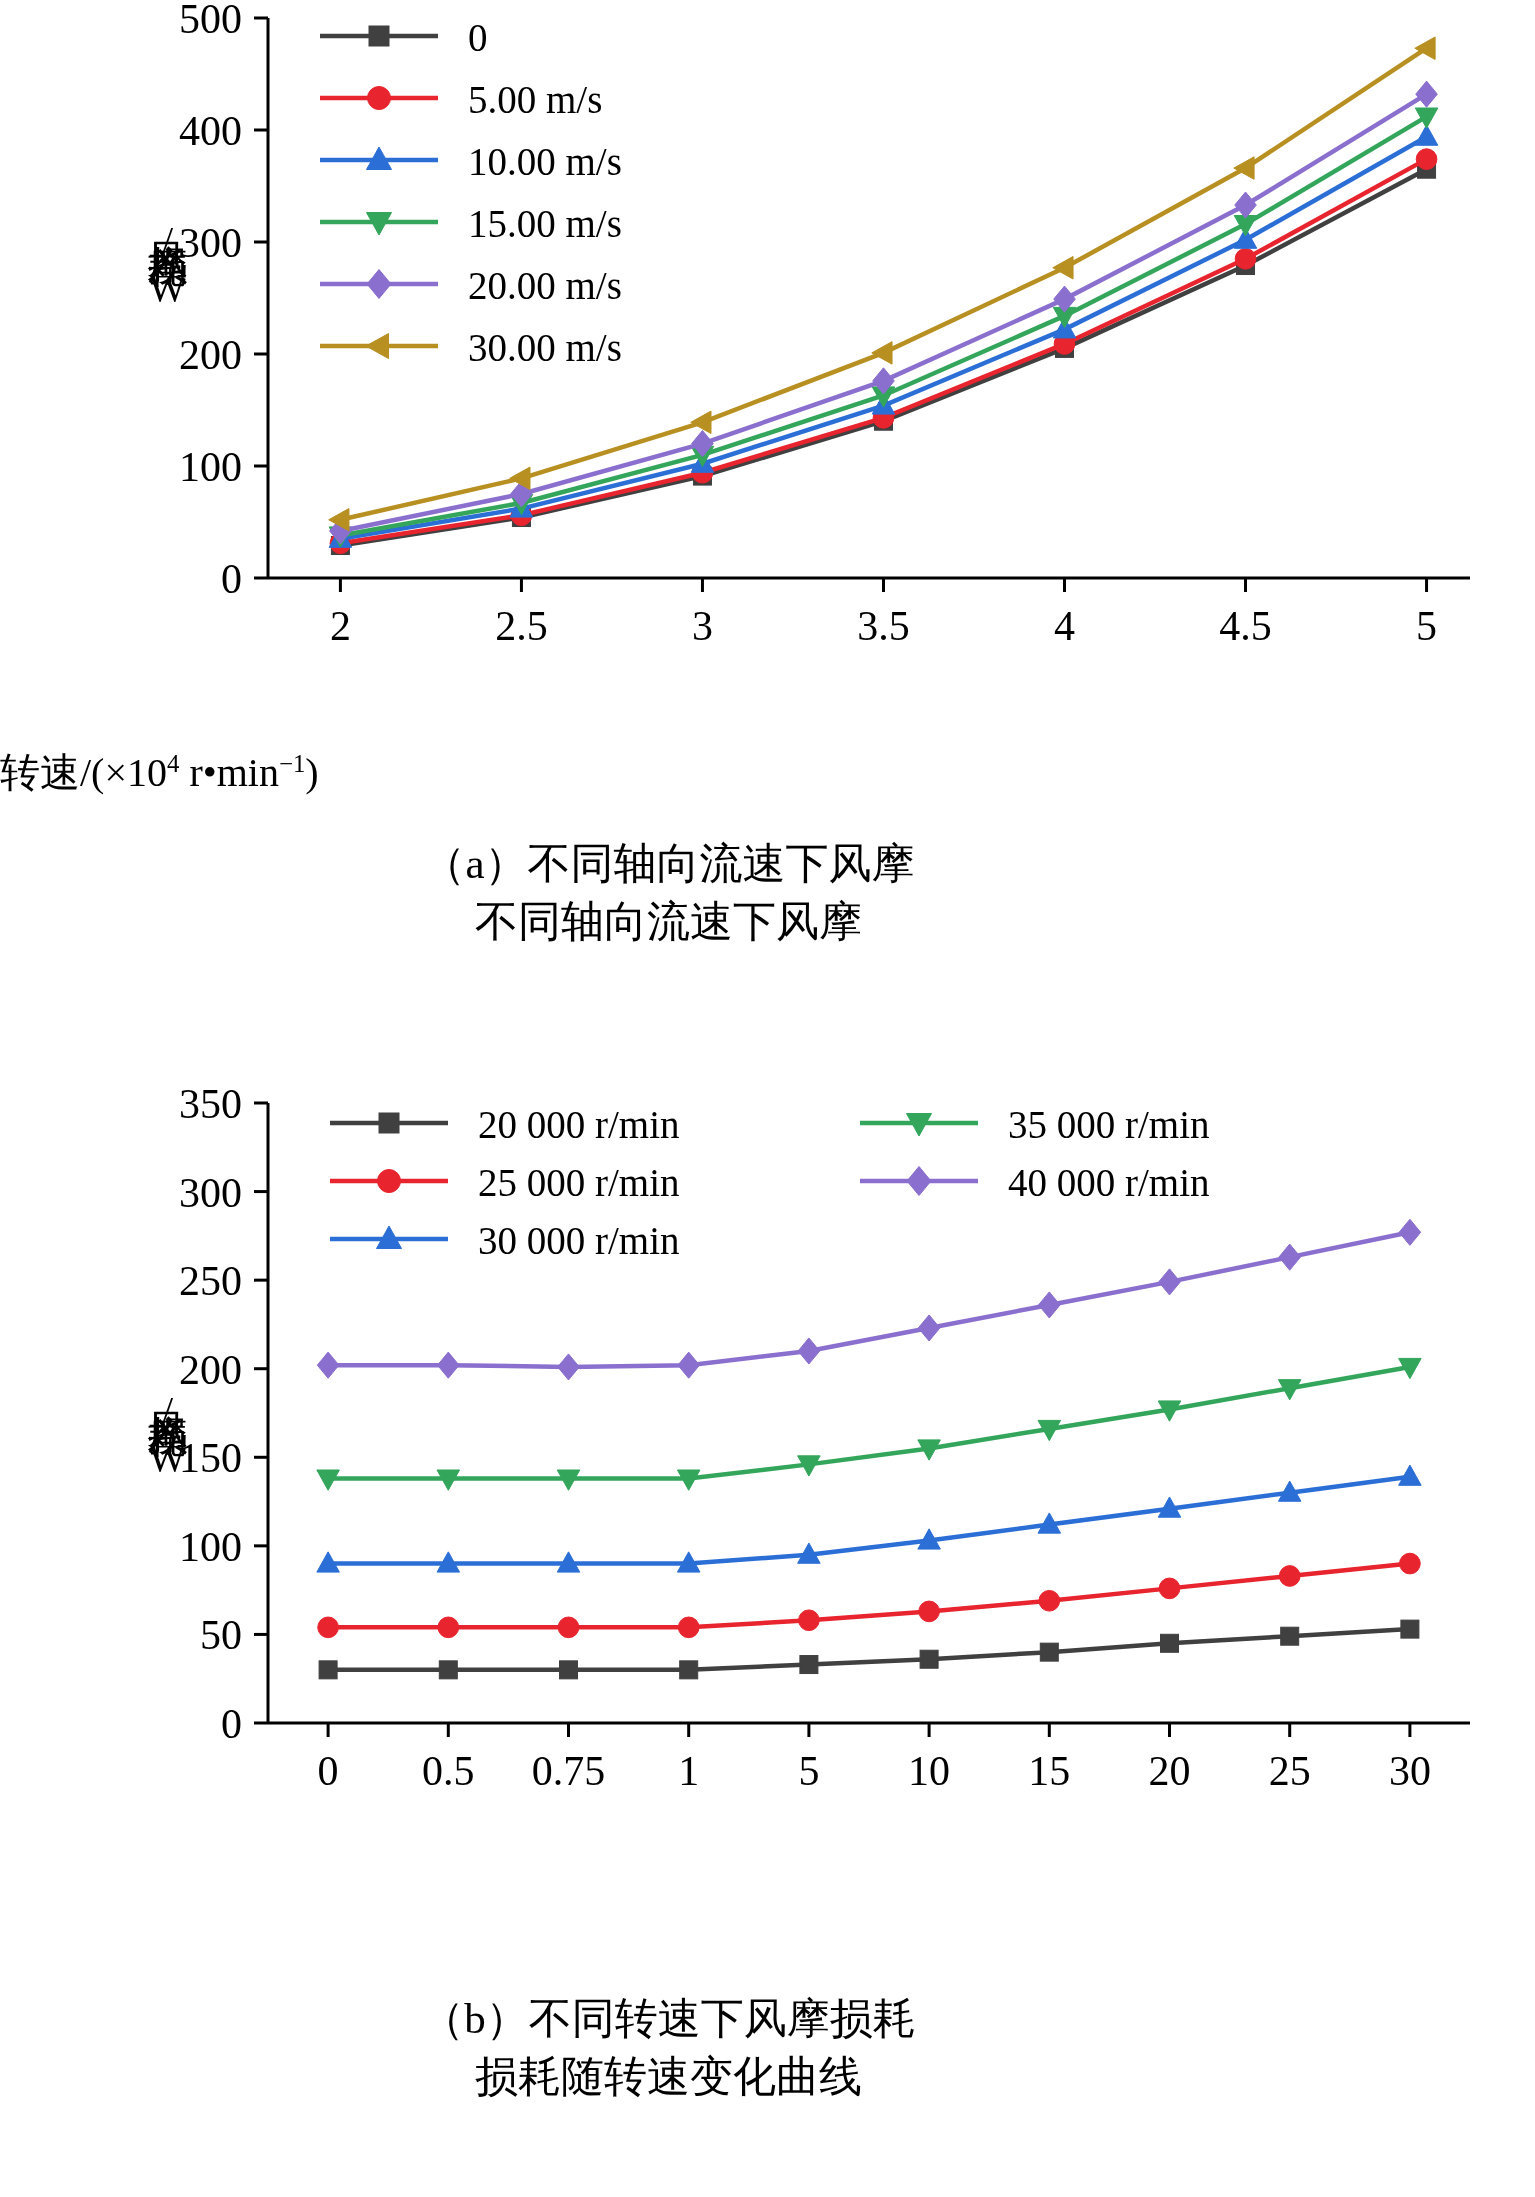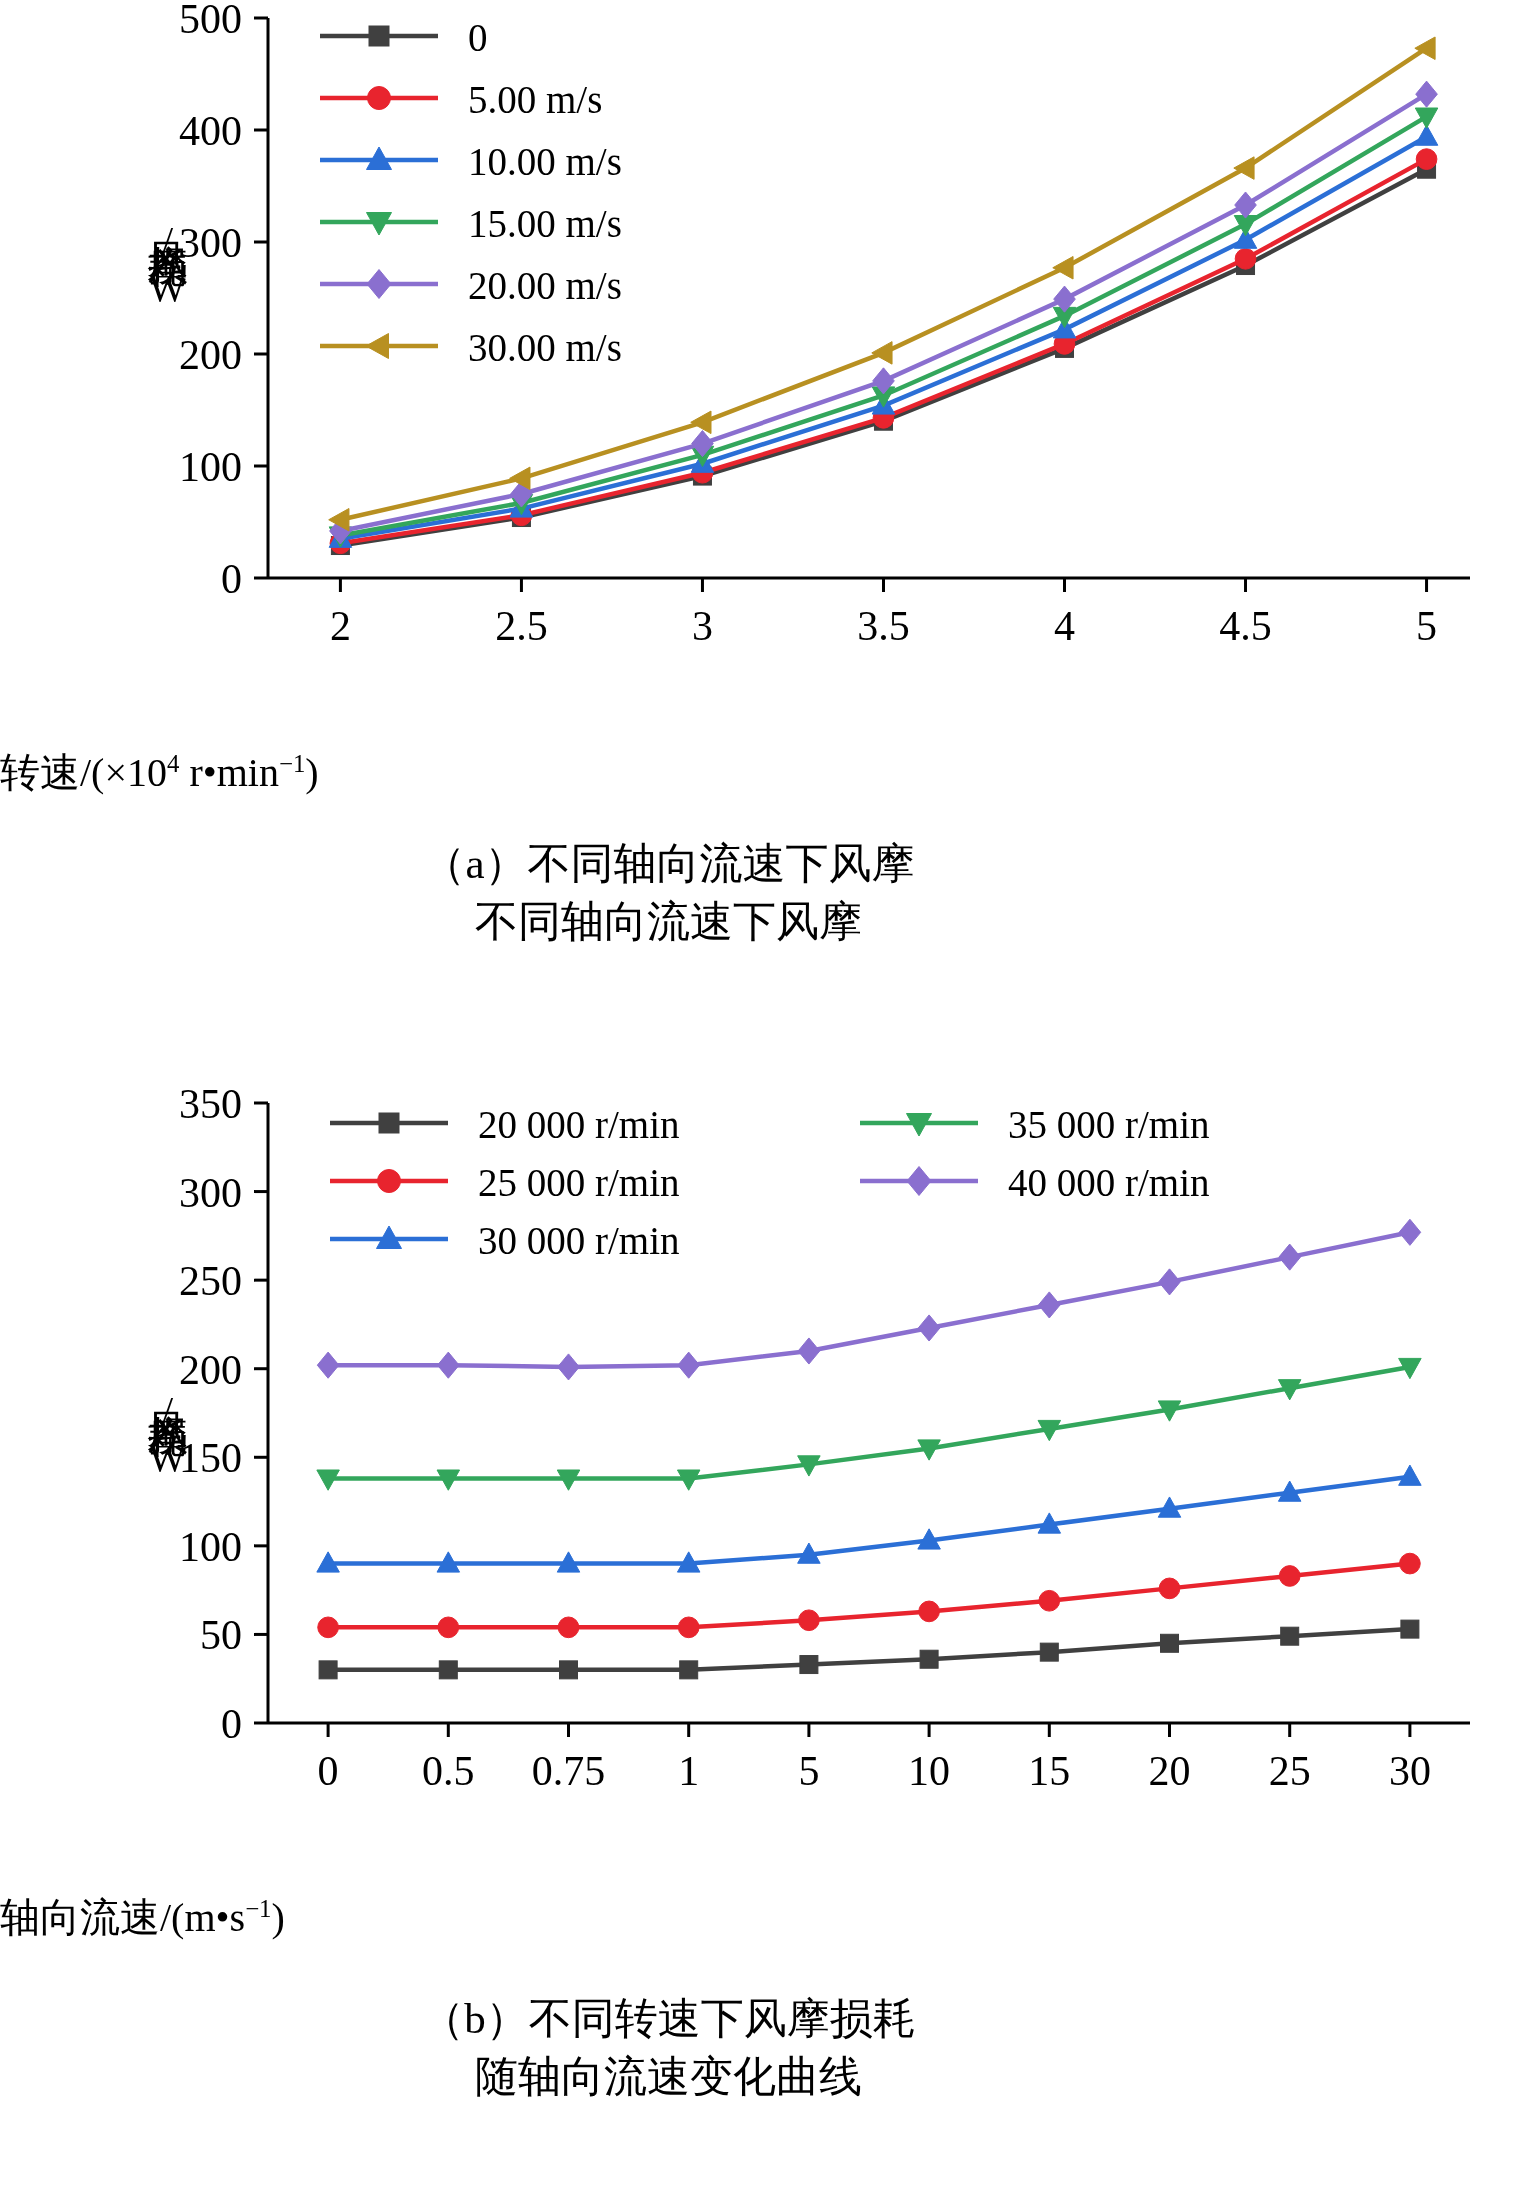"轴向流速/(m•s−1)" div.axis-label-x { html: <div> <span>轴向流速/(m•s<sup>−1</sup>)</span> </div> -> none }
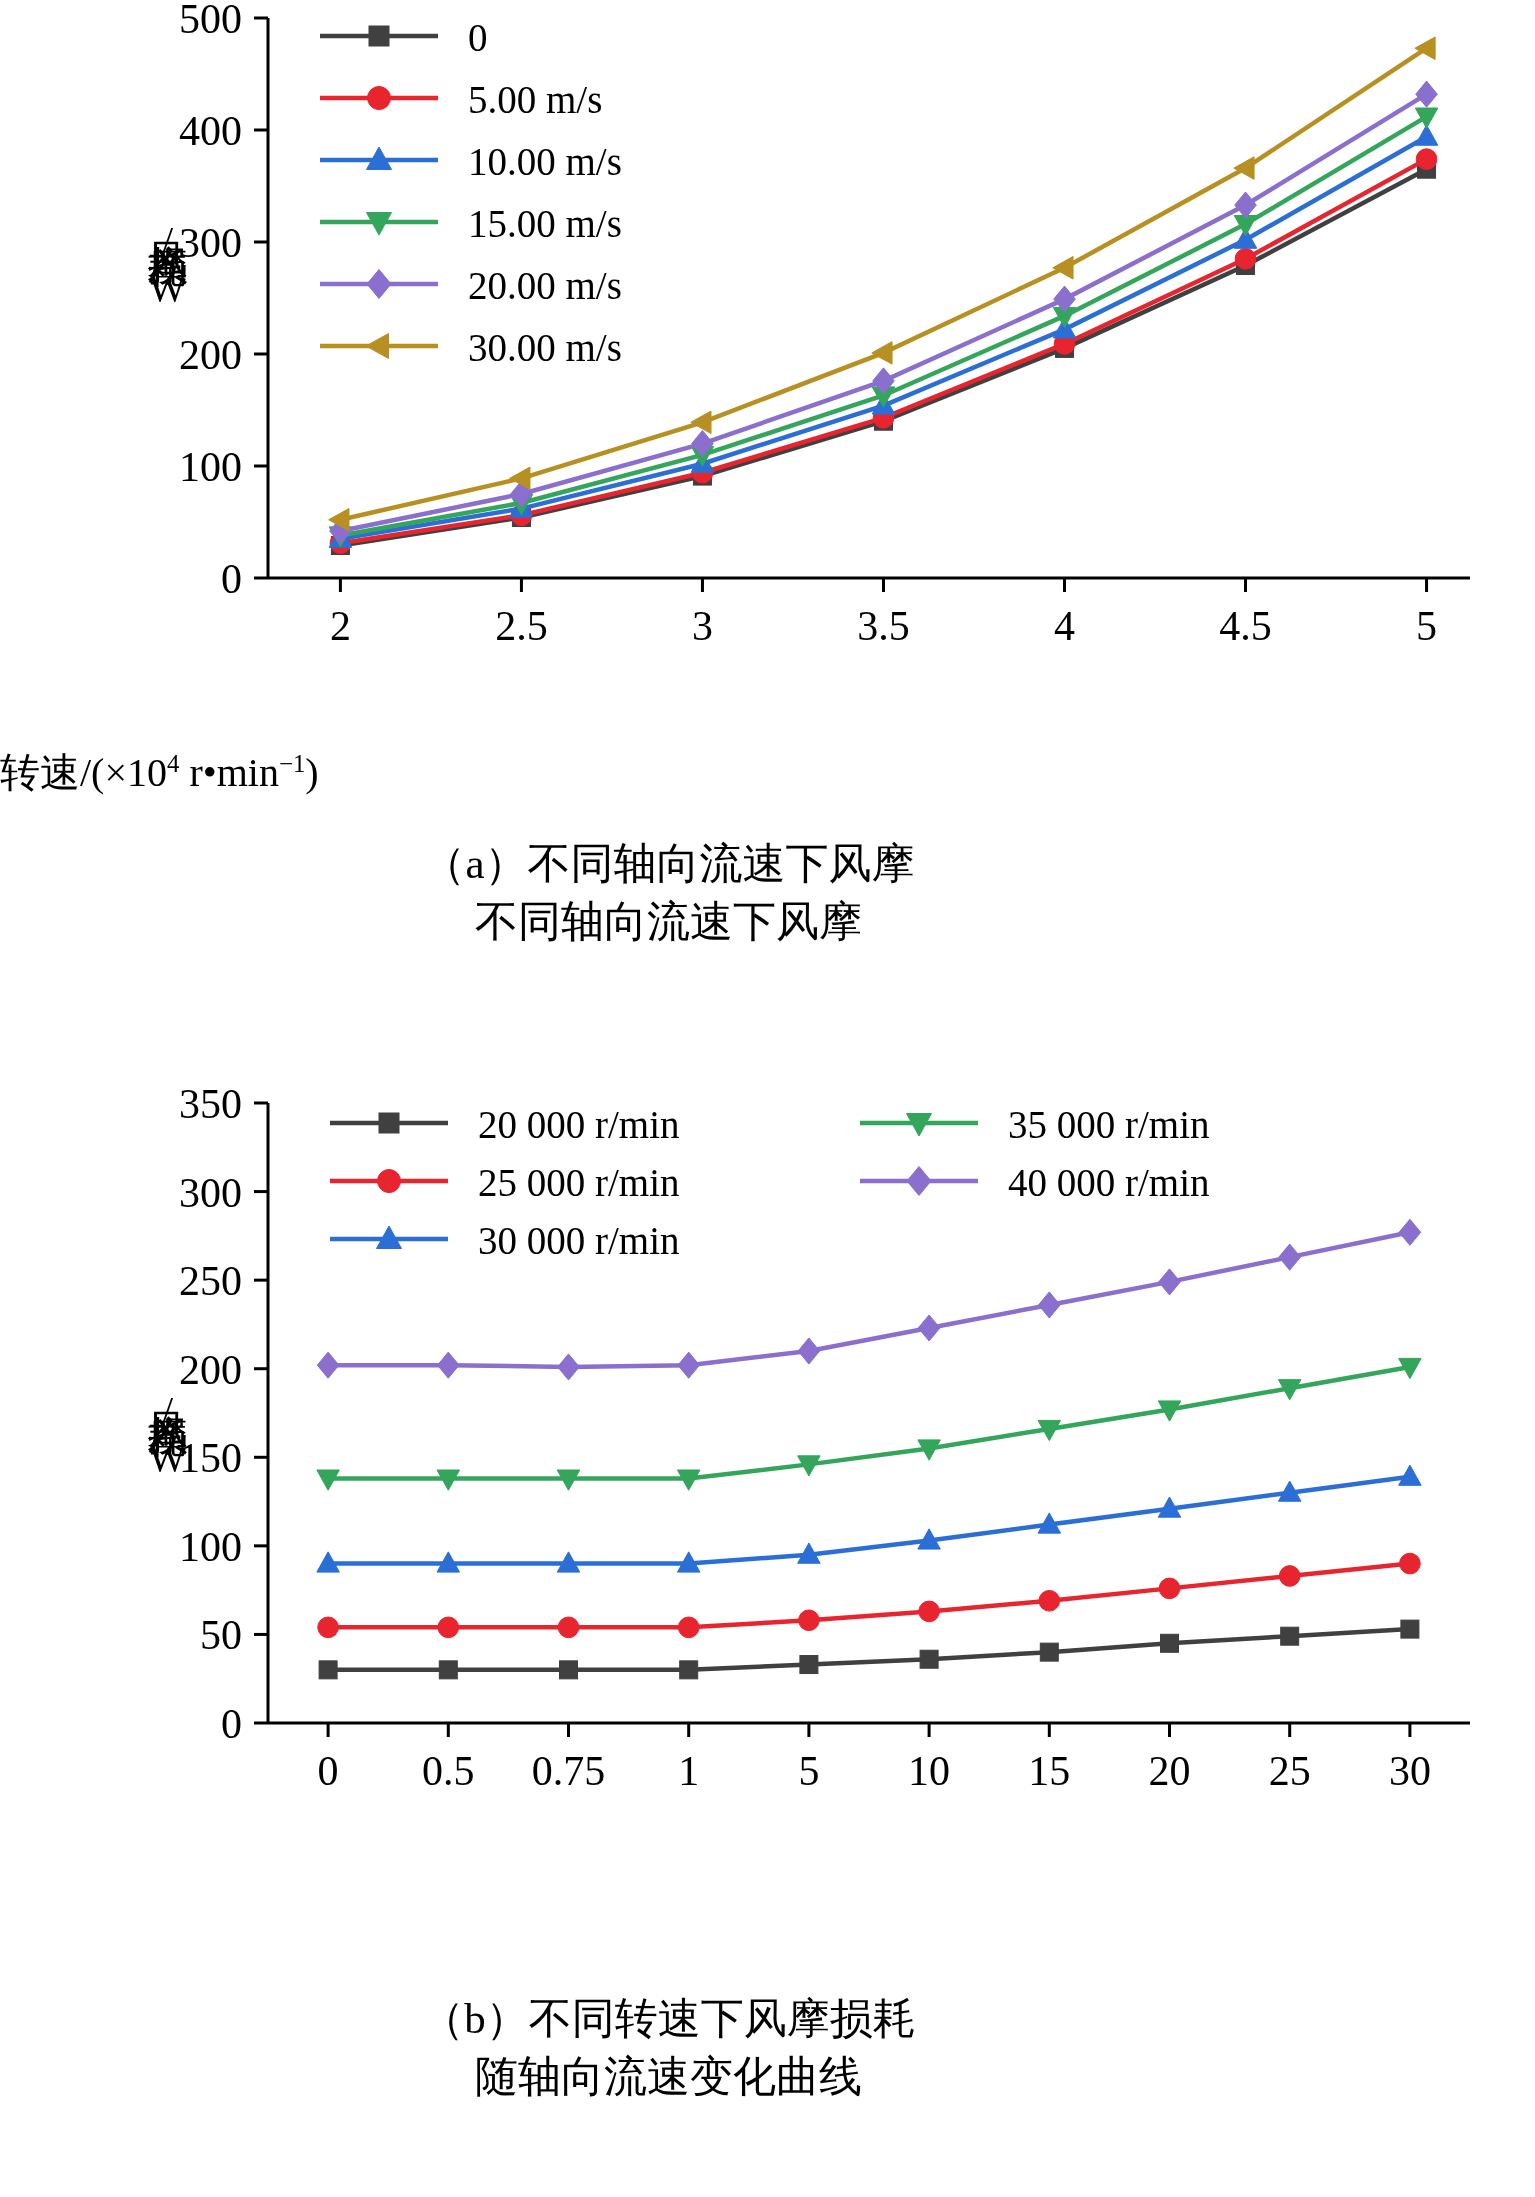"随轴向流速变化曲线" span.caption-line { text: 随轴向流 -> 损耗随转 }
